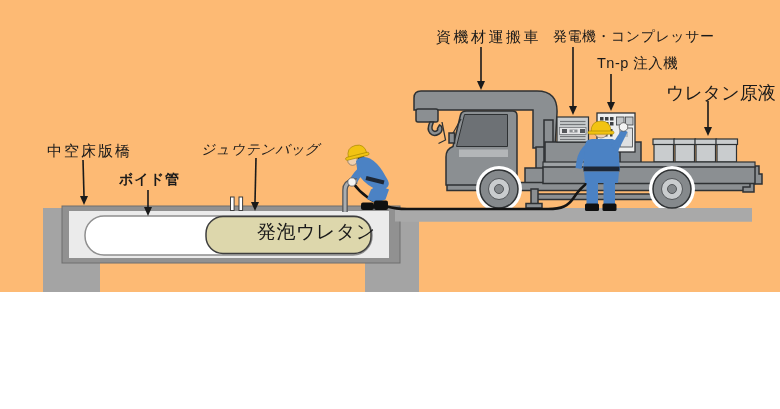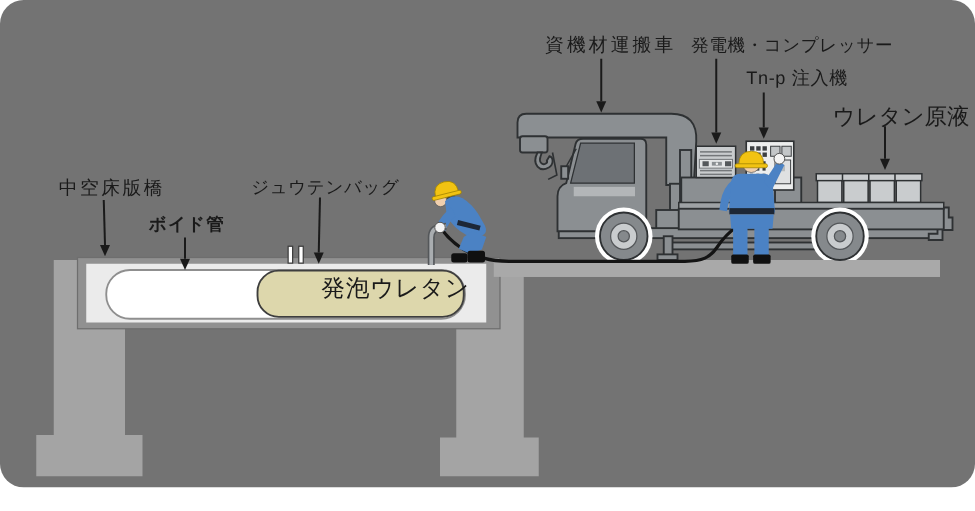"資機材運搬車" .stage { background: #737373 -> #fdba74; border-radius: 19px -> none; height: 390px -> 292px }
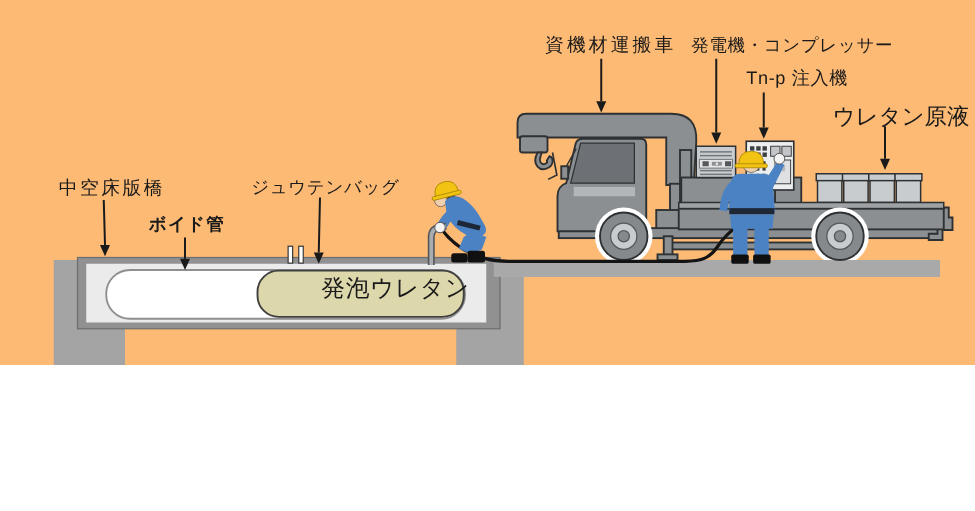"ジュウテンバッグ" #lbl-filling-bag { font-style: none -> italic }
